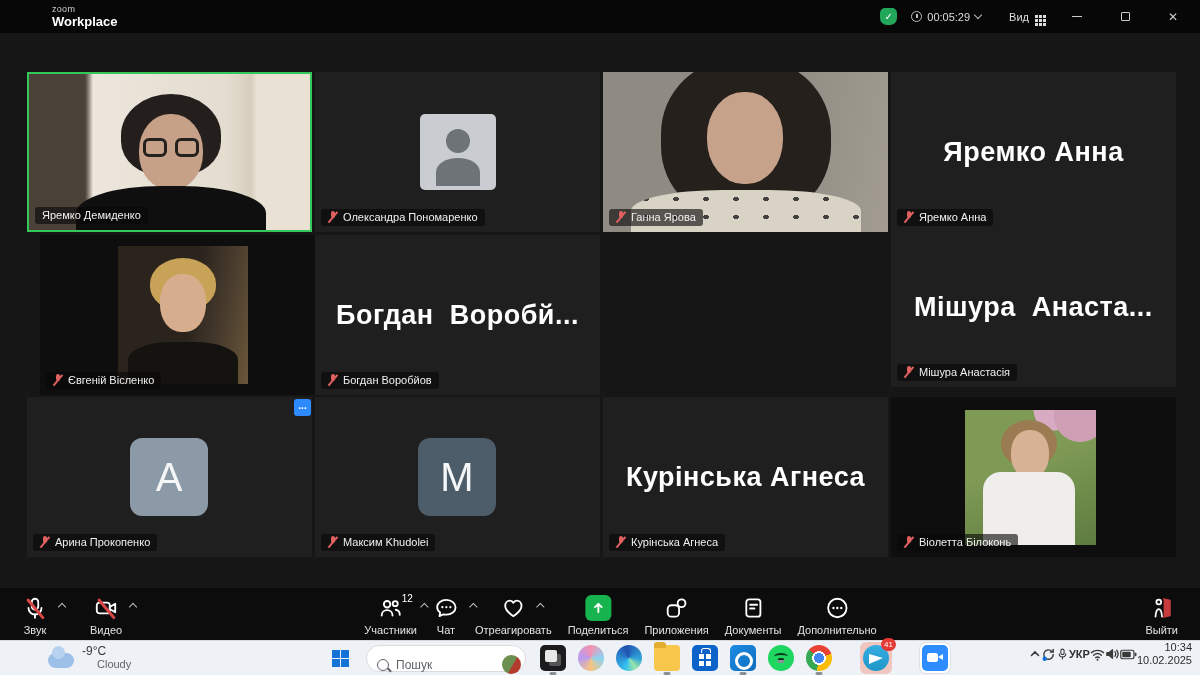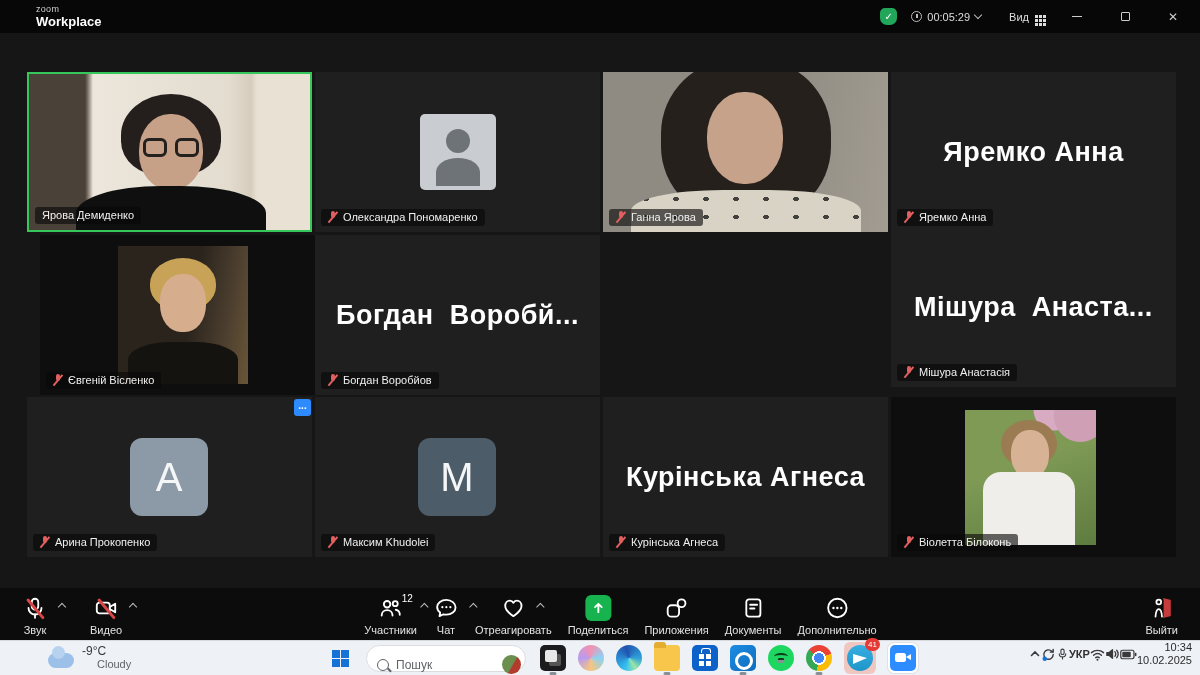"zoom" .brand { margin-left: 36px -> 52px }
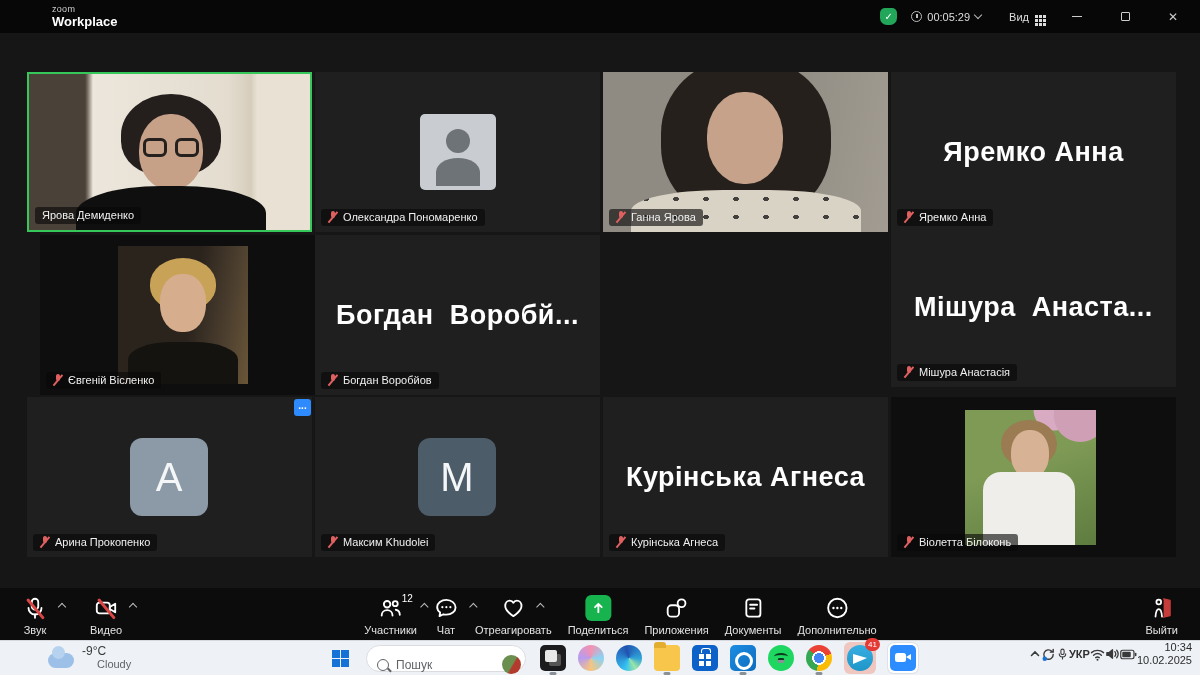"Ярова Демиденко" span { text: Ярова -> Яремко }
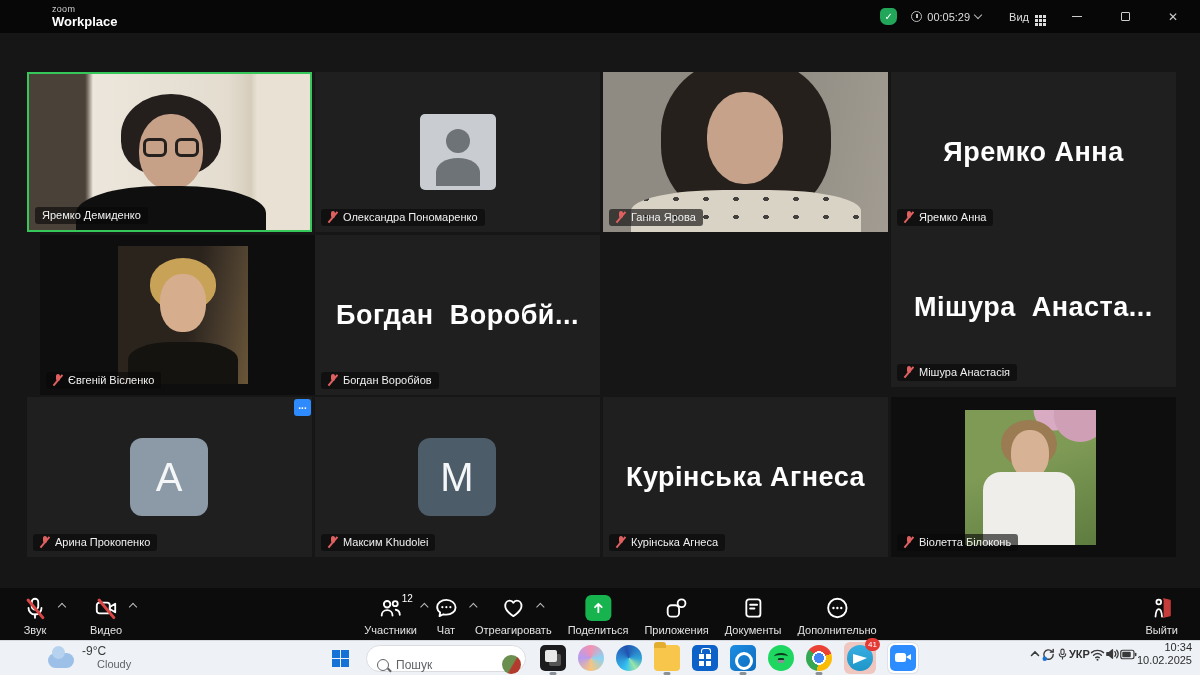"41" .tg-wrap { margin: -3px 0 -> -3px 16px }
